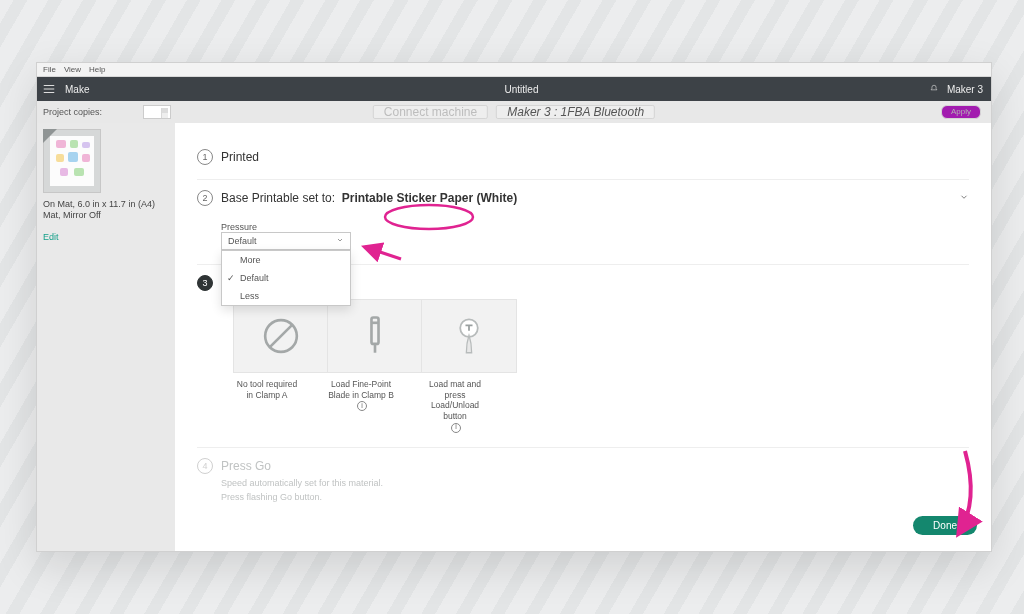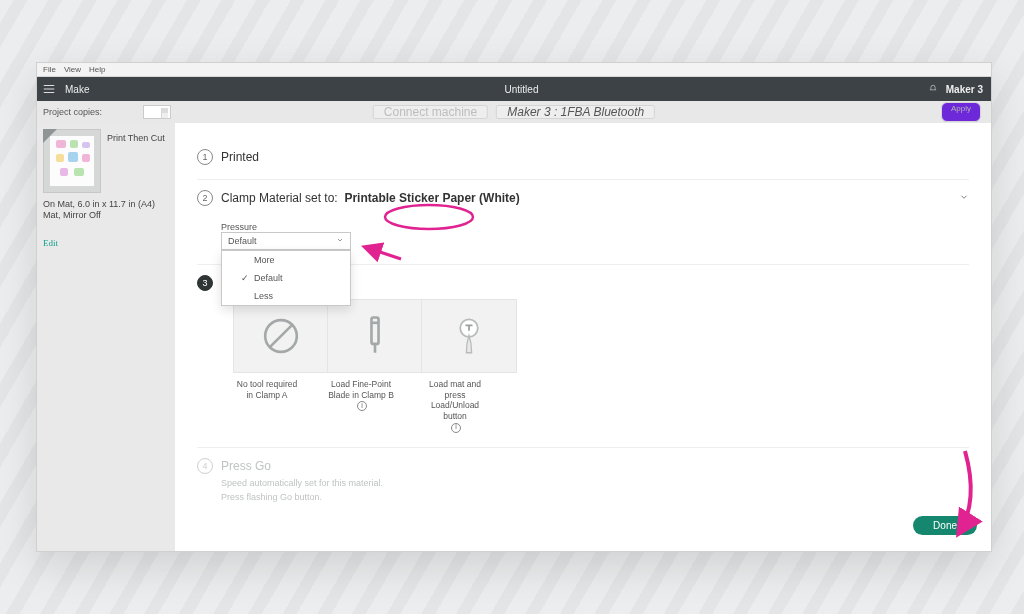"Maker 3" .toprgt { font-weight: bold -> none }
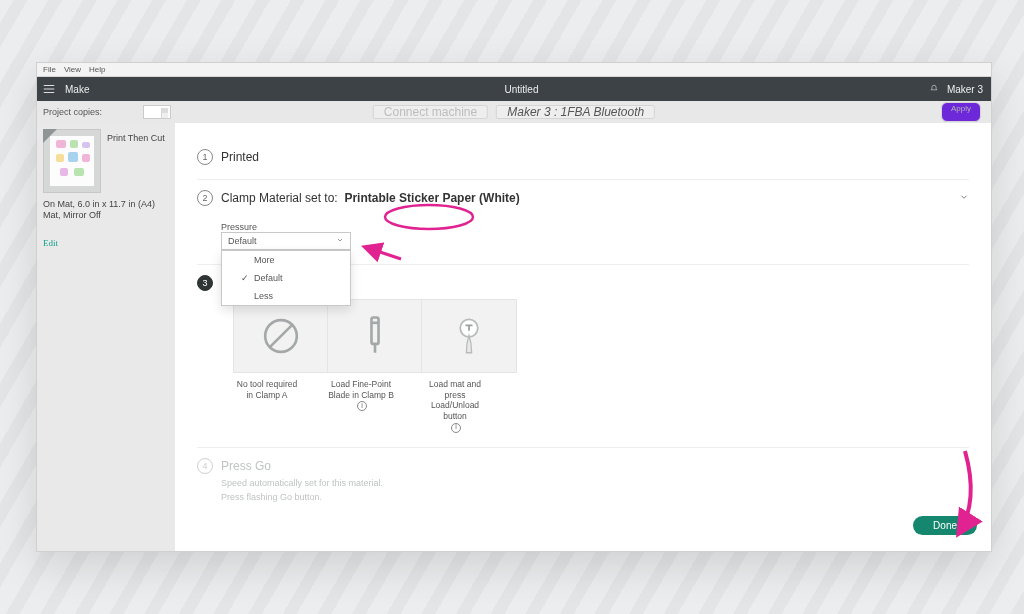"Apply" .apply { background: #6d28d9 -> #a21caf; height: 20px -> 14px }
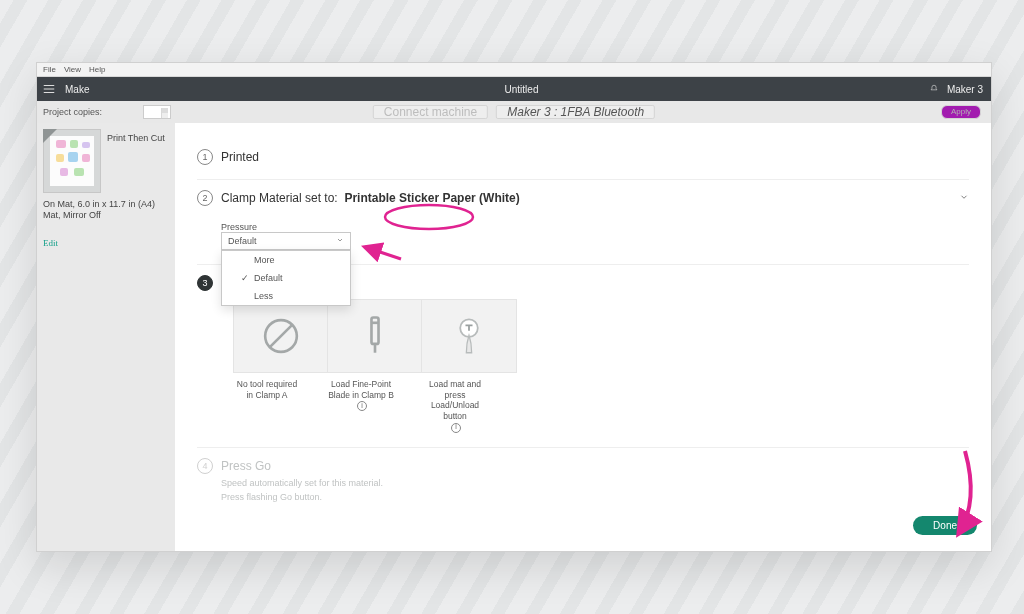"Print Then Cut" div.pt { html: <div>Print Then Cut</div> -> none }
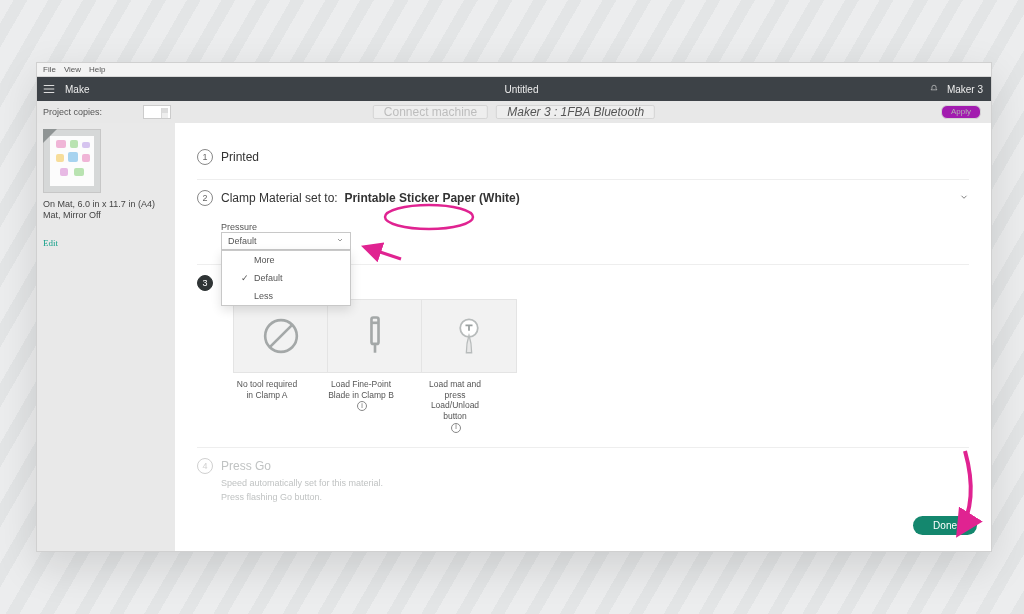"Clamp Material set to:" span { text: Clamp Material -> Base Printable }
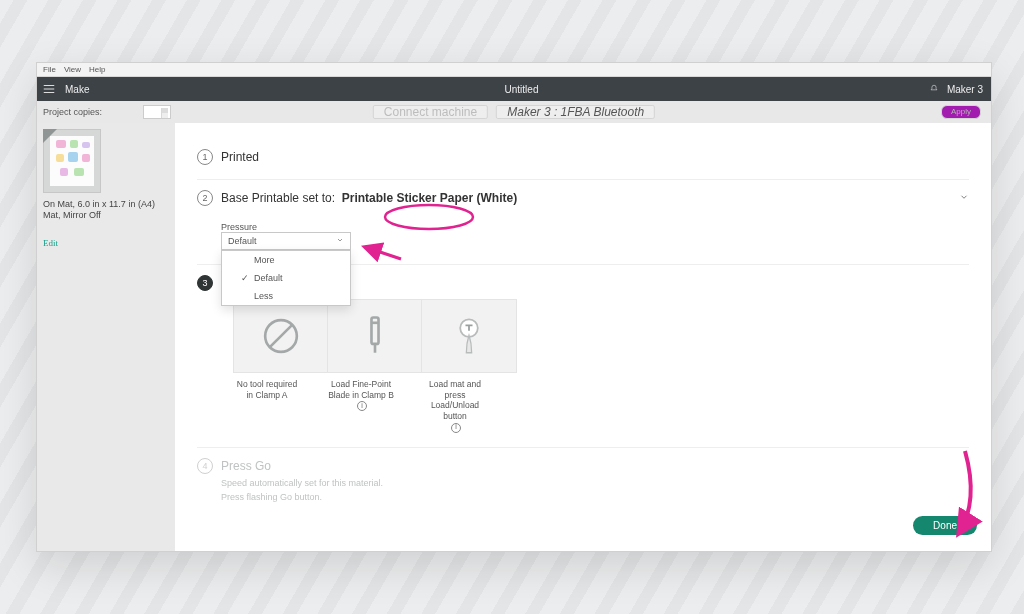"Edit" .editlnk { font-family: Liberation Serif, serif -> none; margin-top: 16px -> 10px }
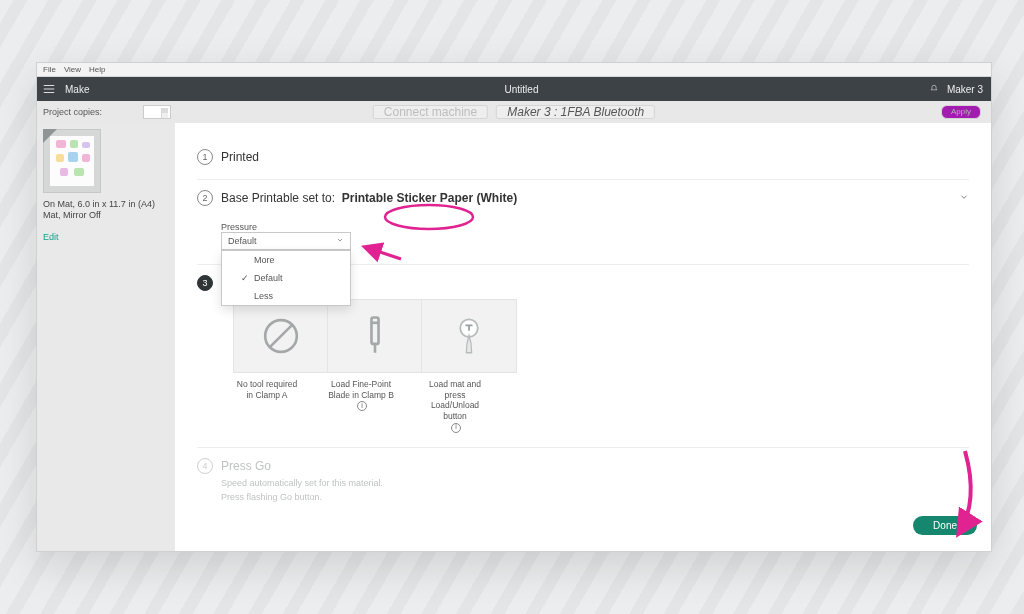"More" .ddmenu { padding-left: 14px -> none }
